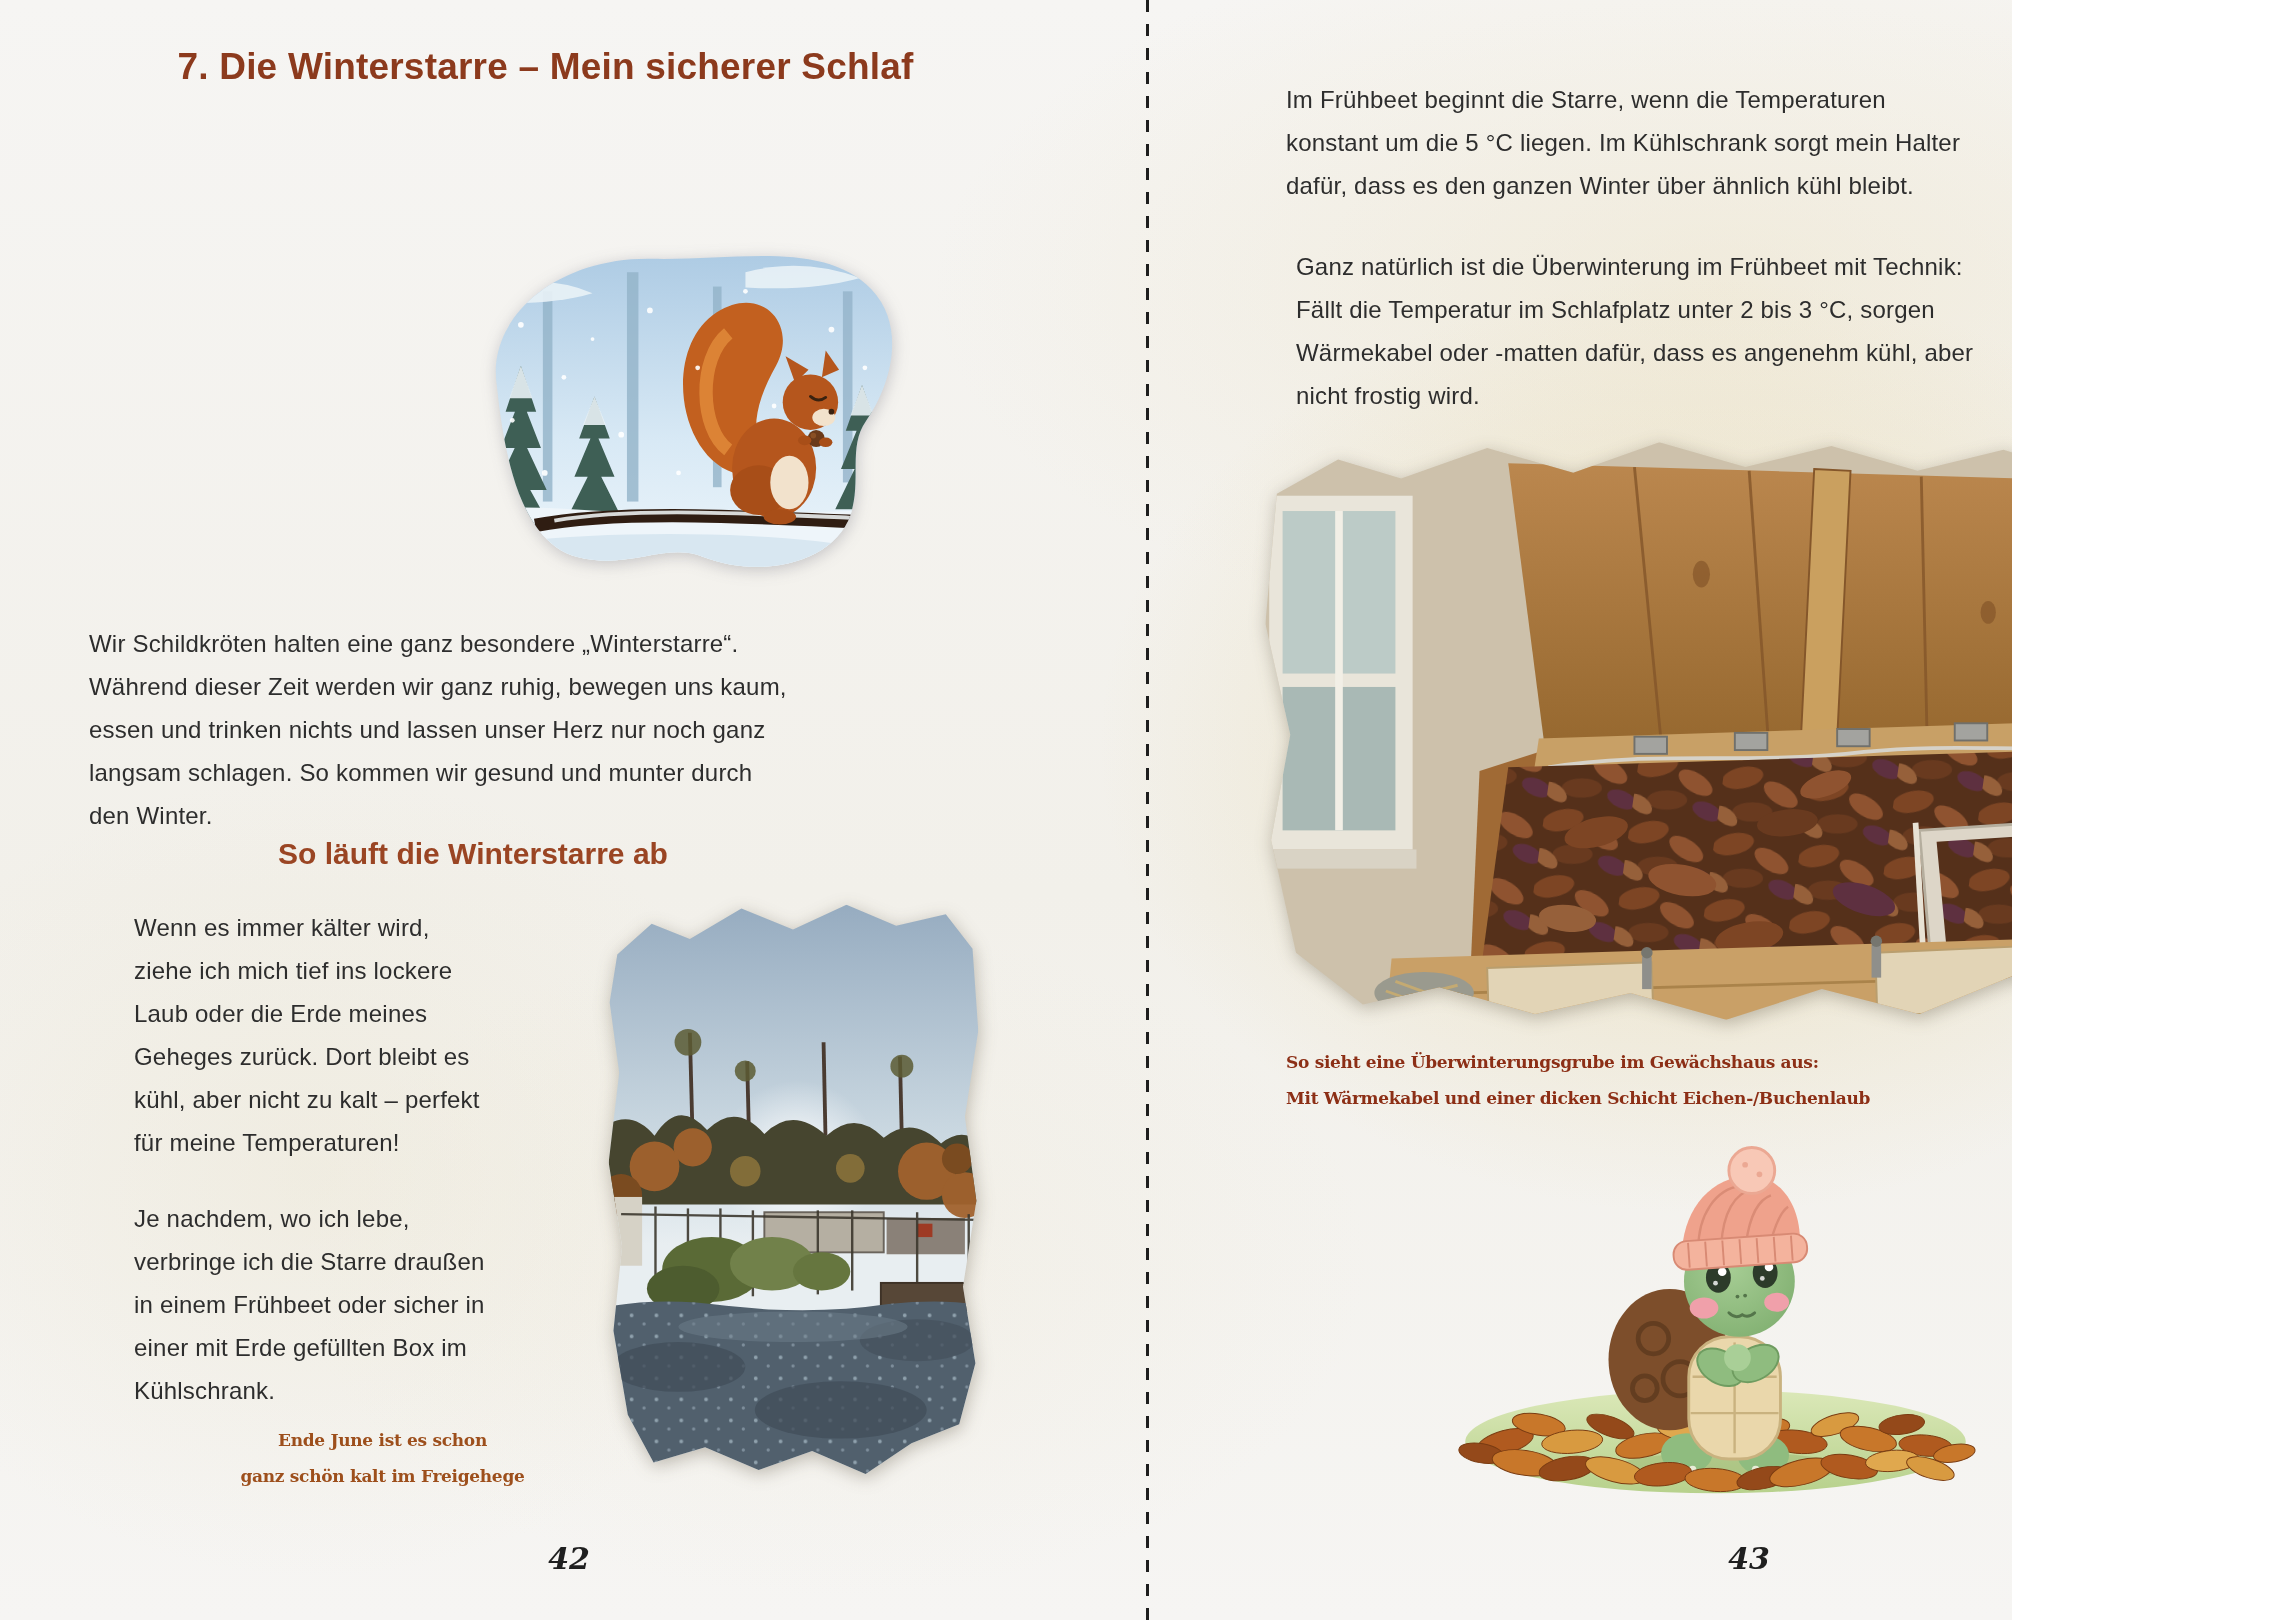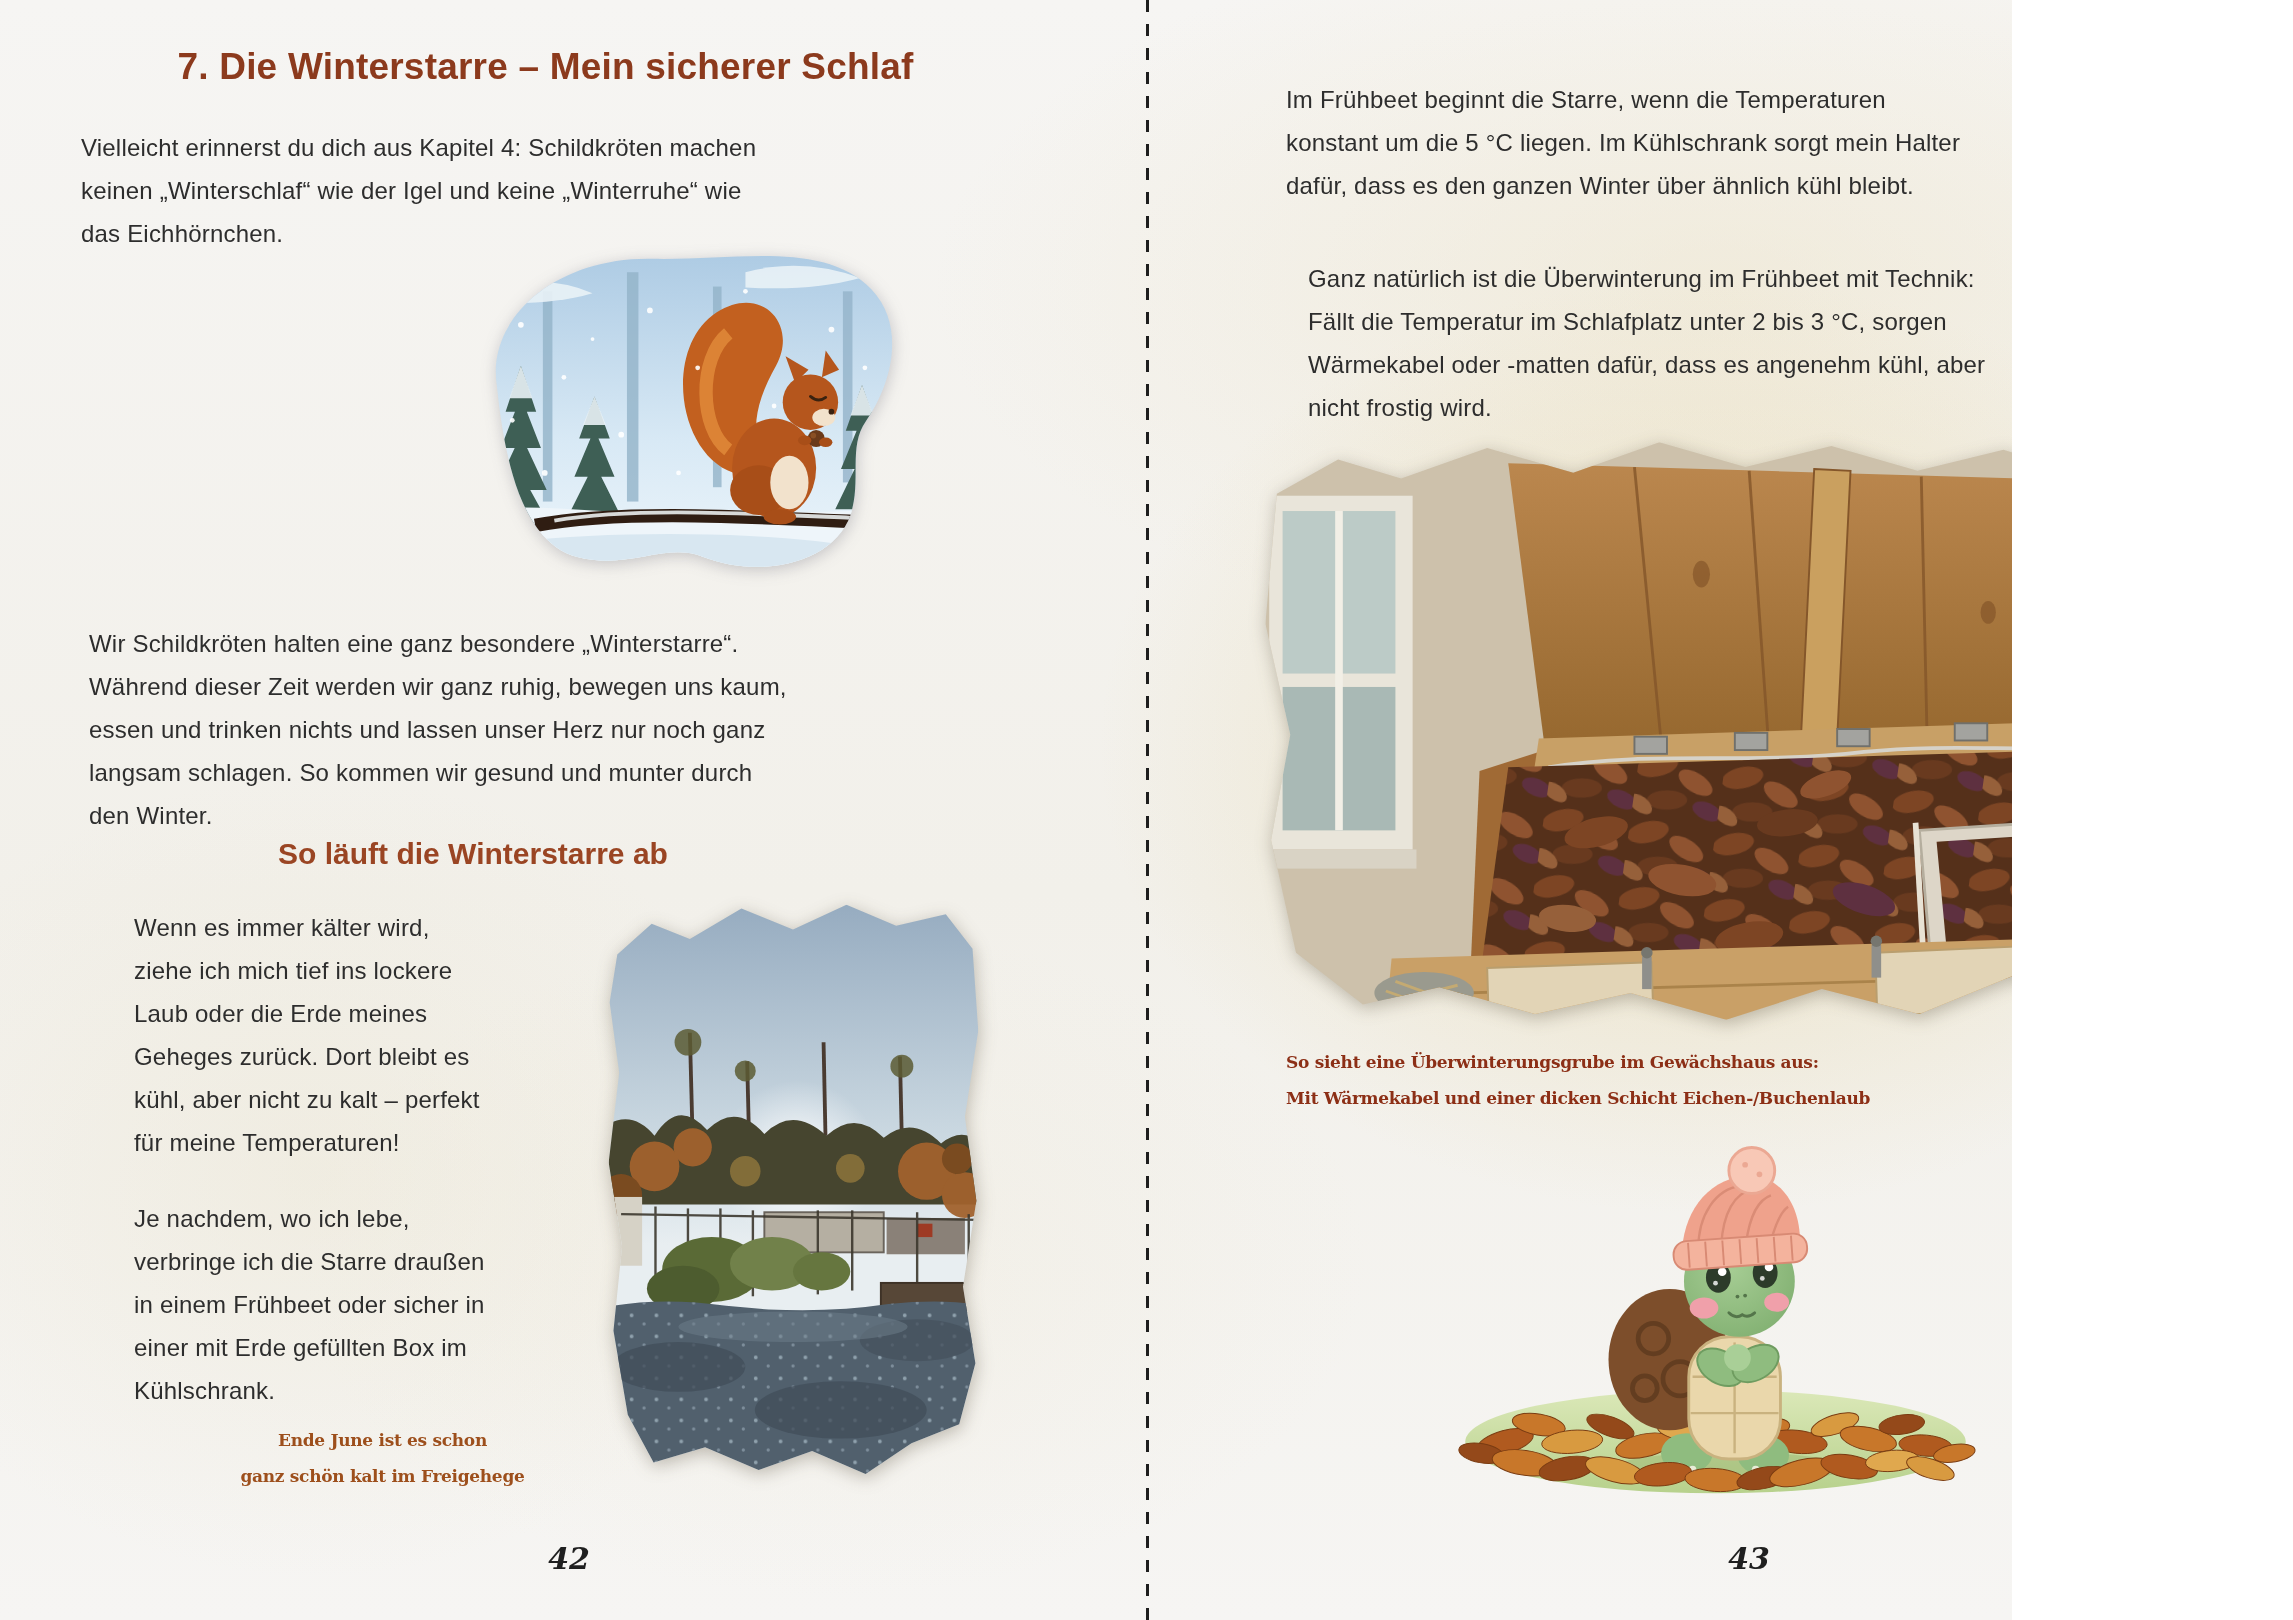"Vielleicht erinnerst du dich aus" p.body-text { html: <p>Vielleicht erinnerst du dich aus Kapitel 4: Schildkröten machen keinen „Winterschlaf“ wie der Igel und keine „Winterruhe“ wie das Eichhörnchen.</p> -> none }
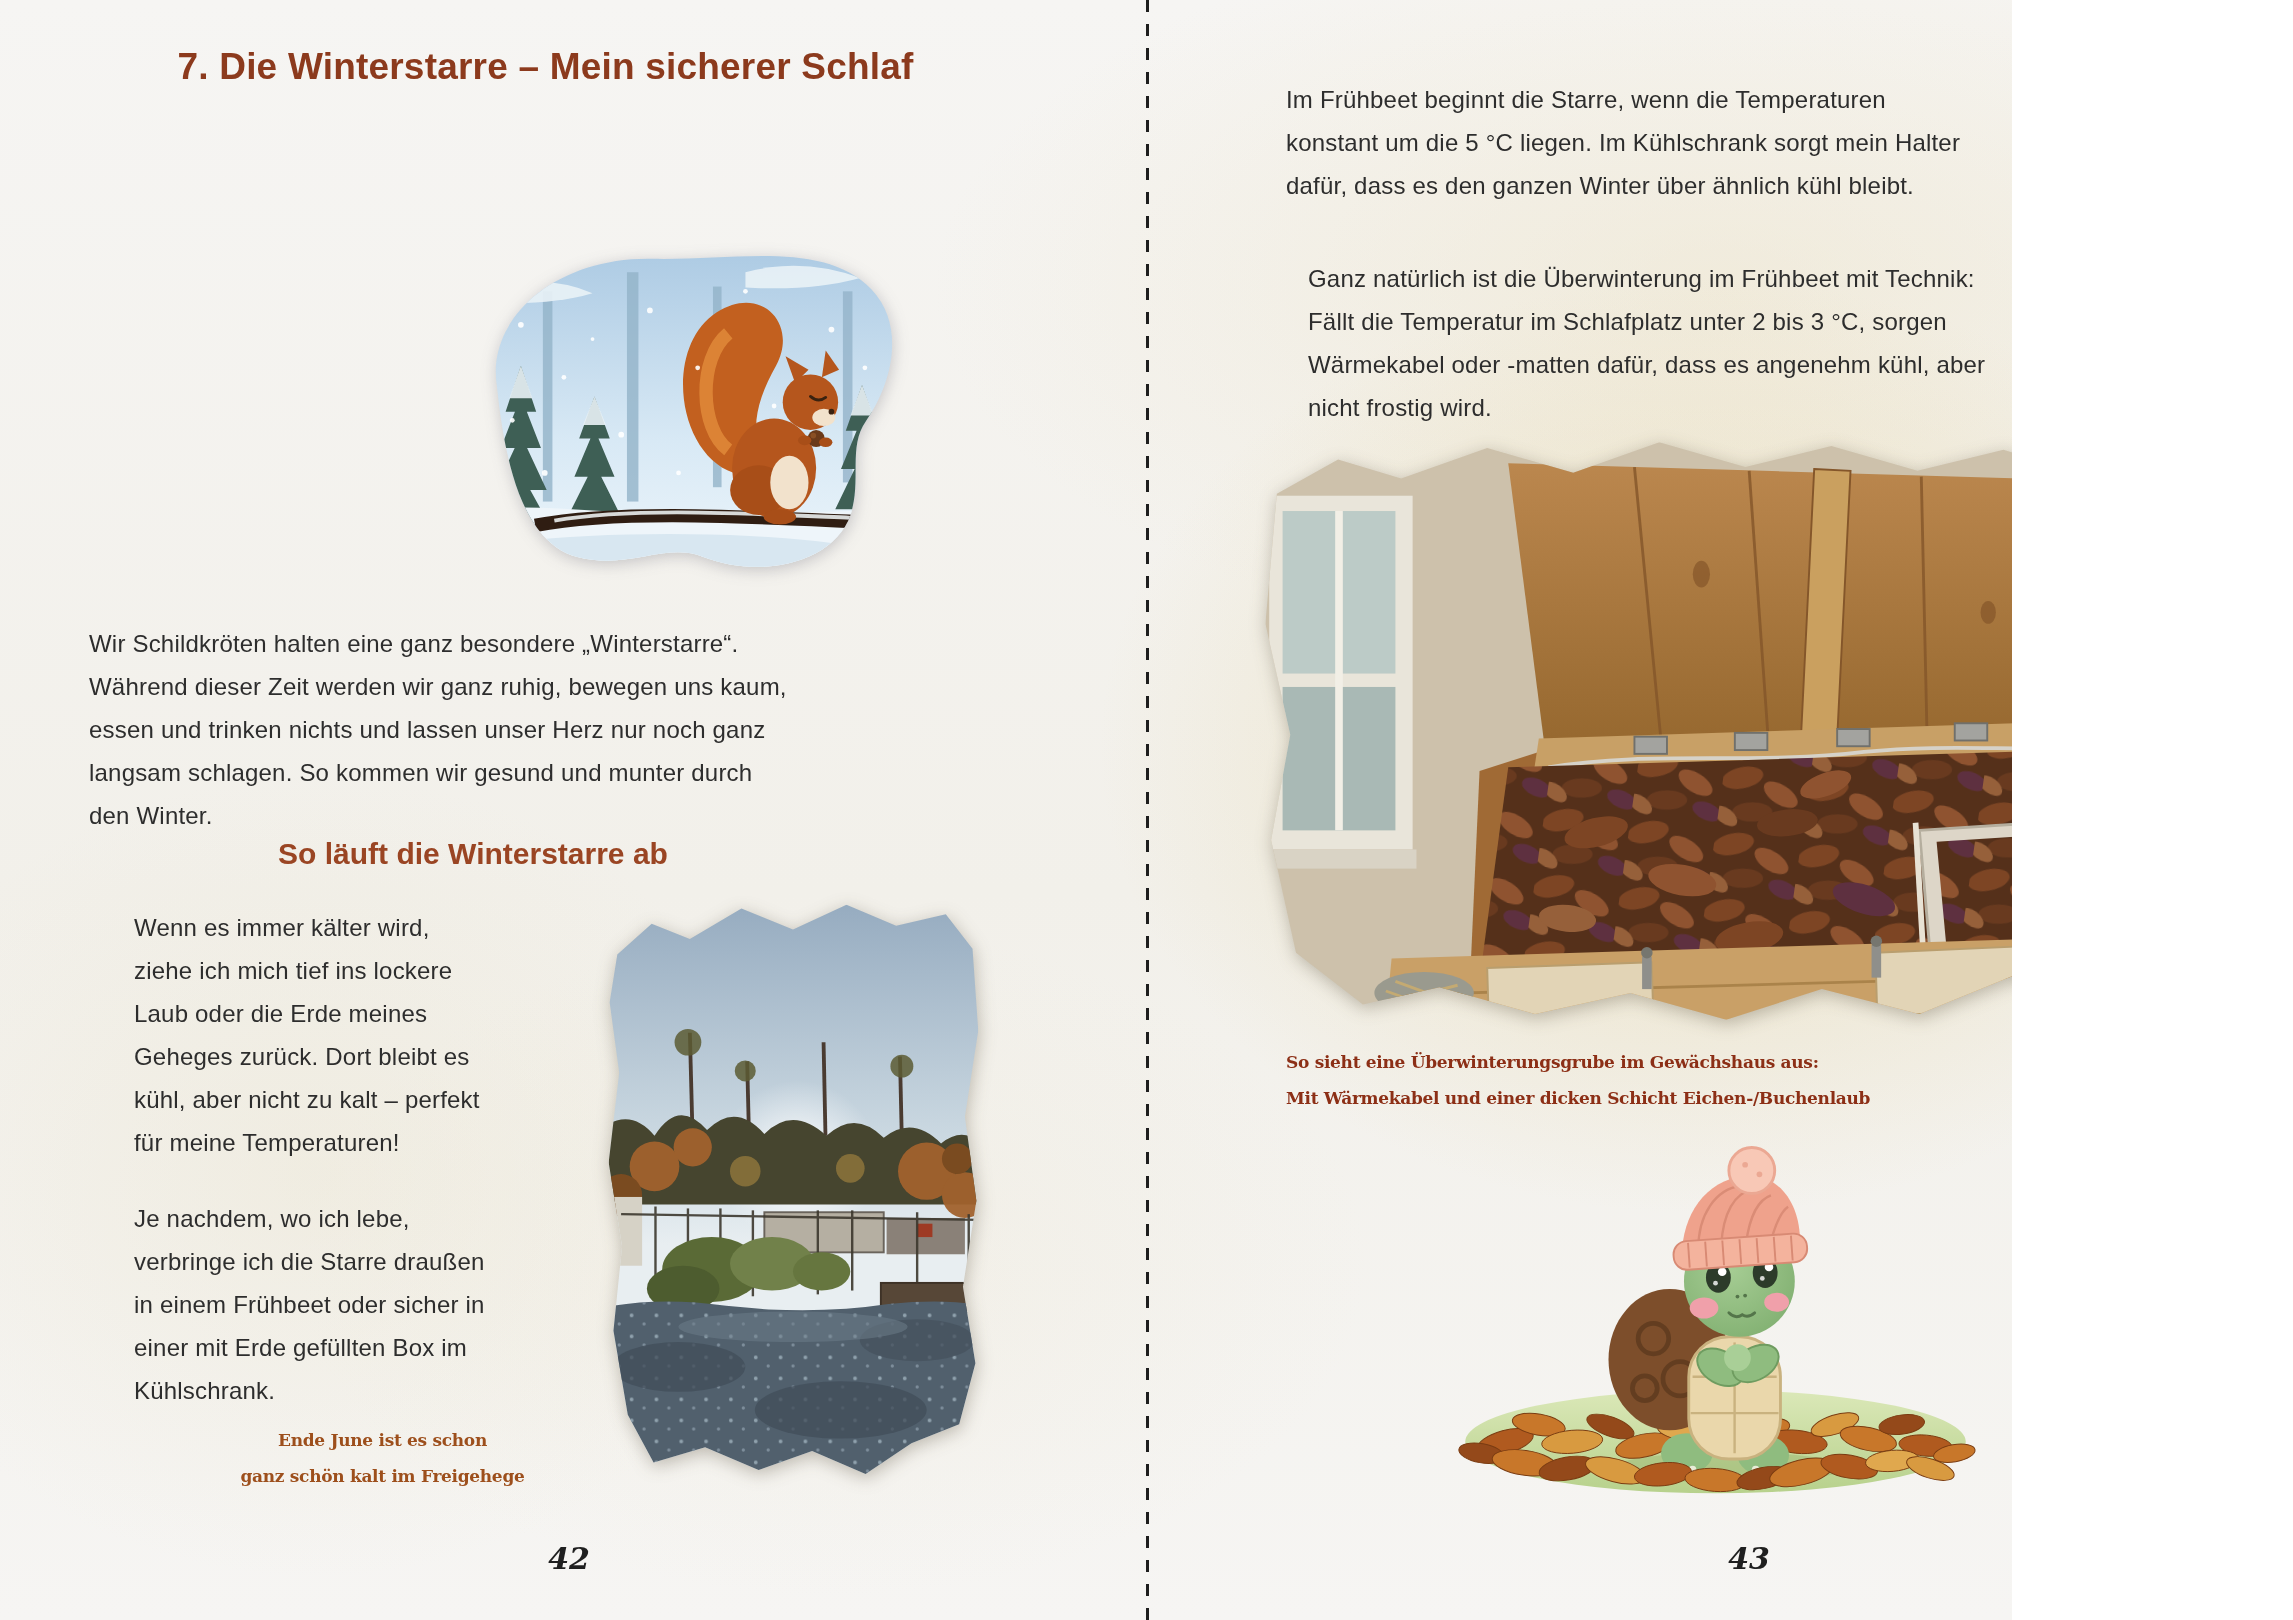"Ganz natürlich ist die Überwinterung" p.body-text { margin: 16px -> 4px }
